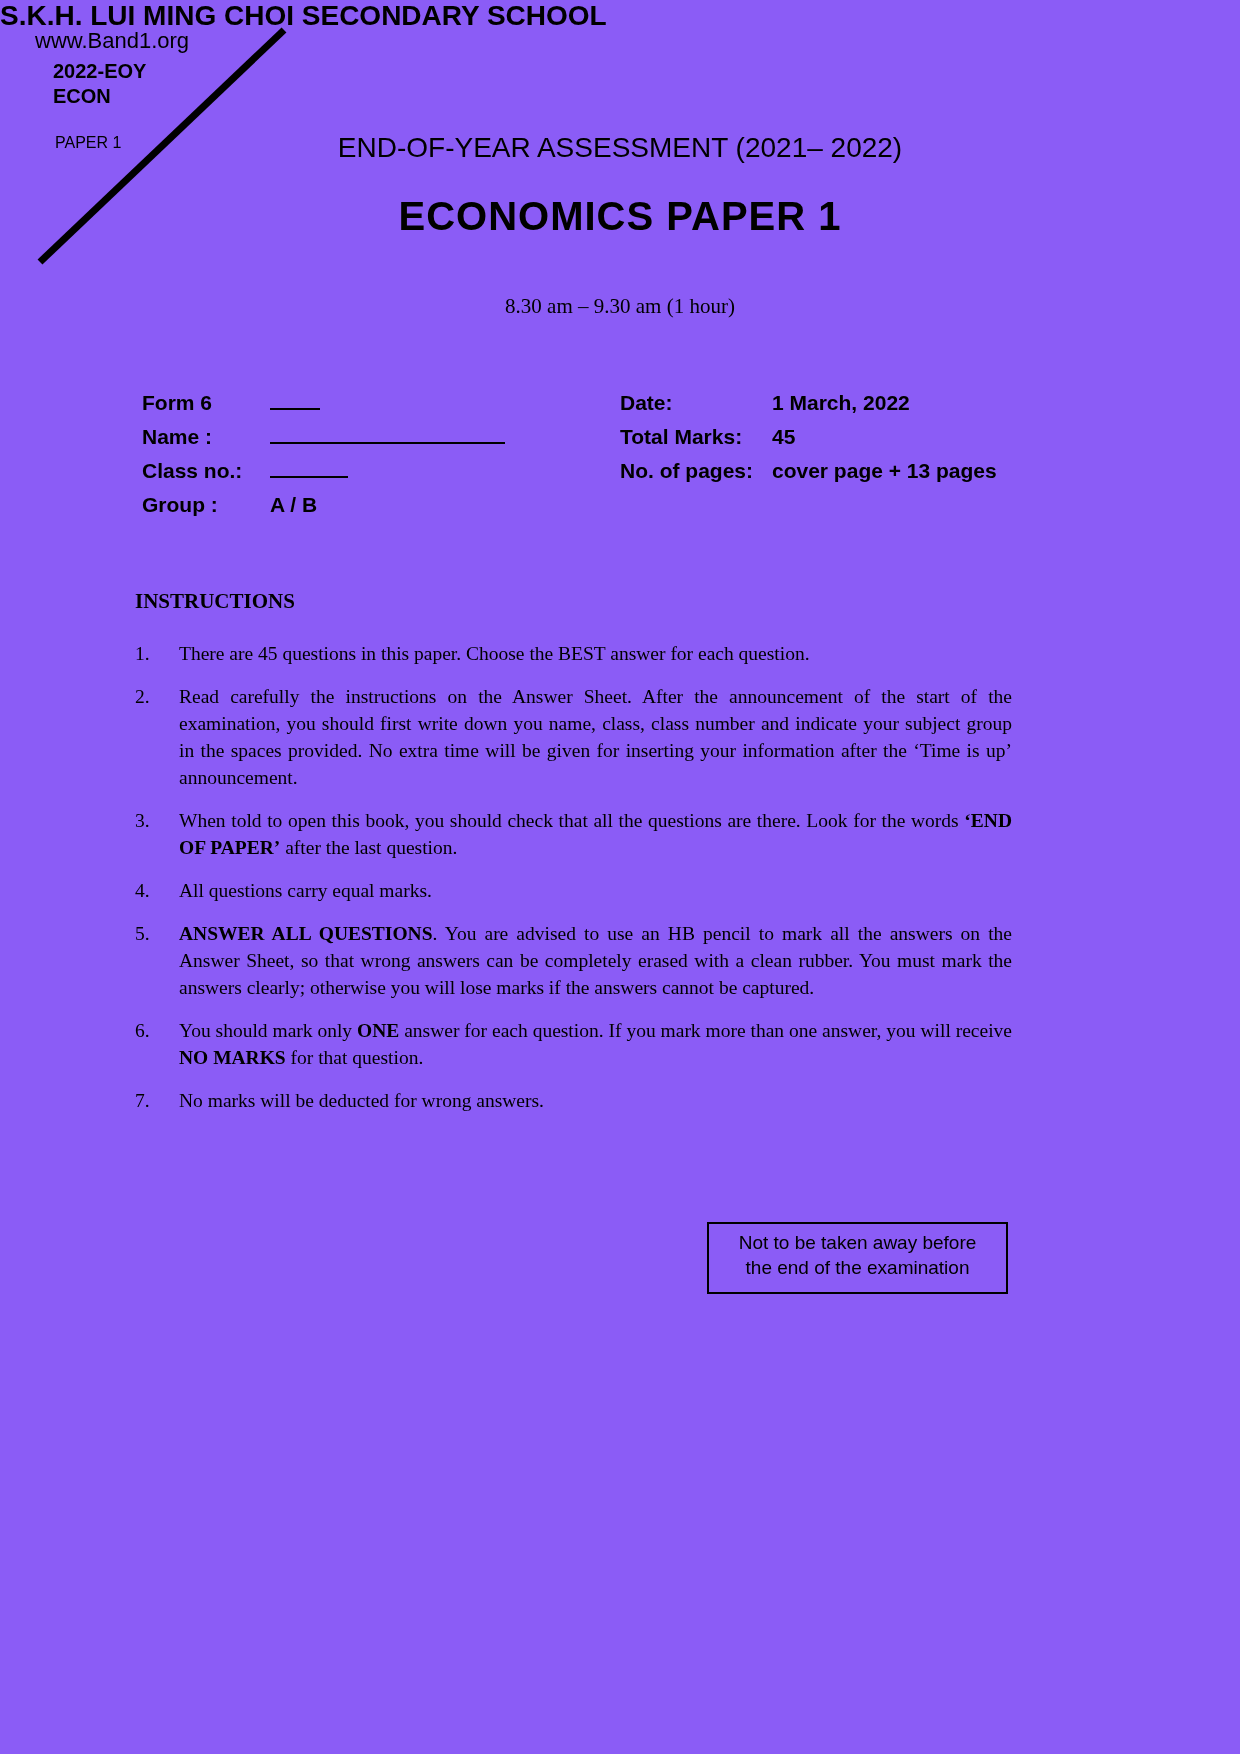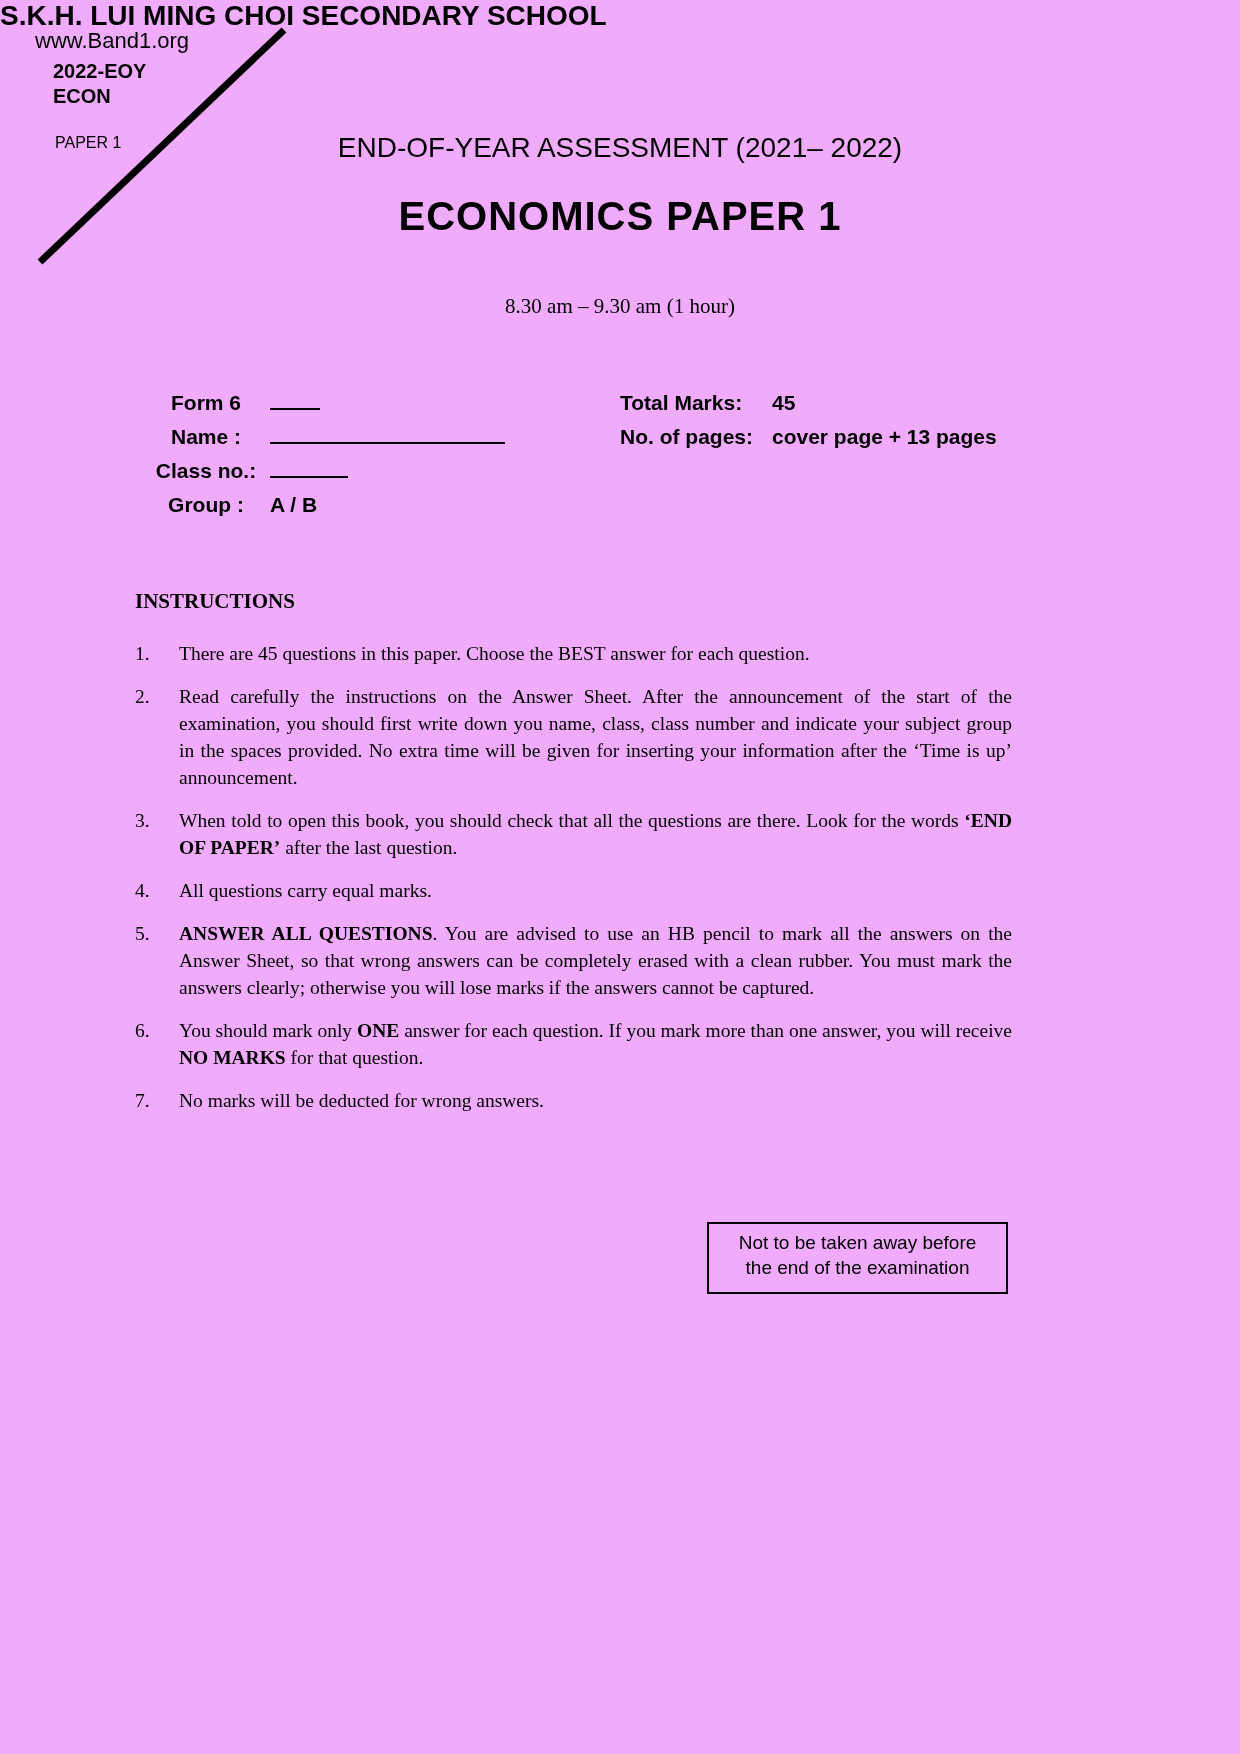"www.Band1.org" .page { background: #f0abfc -> #8b5cf6 }
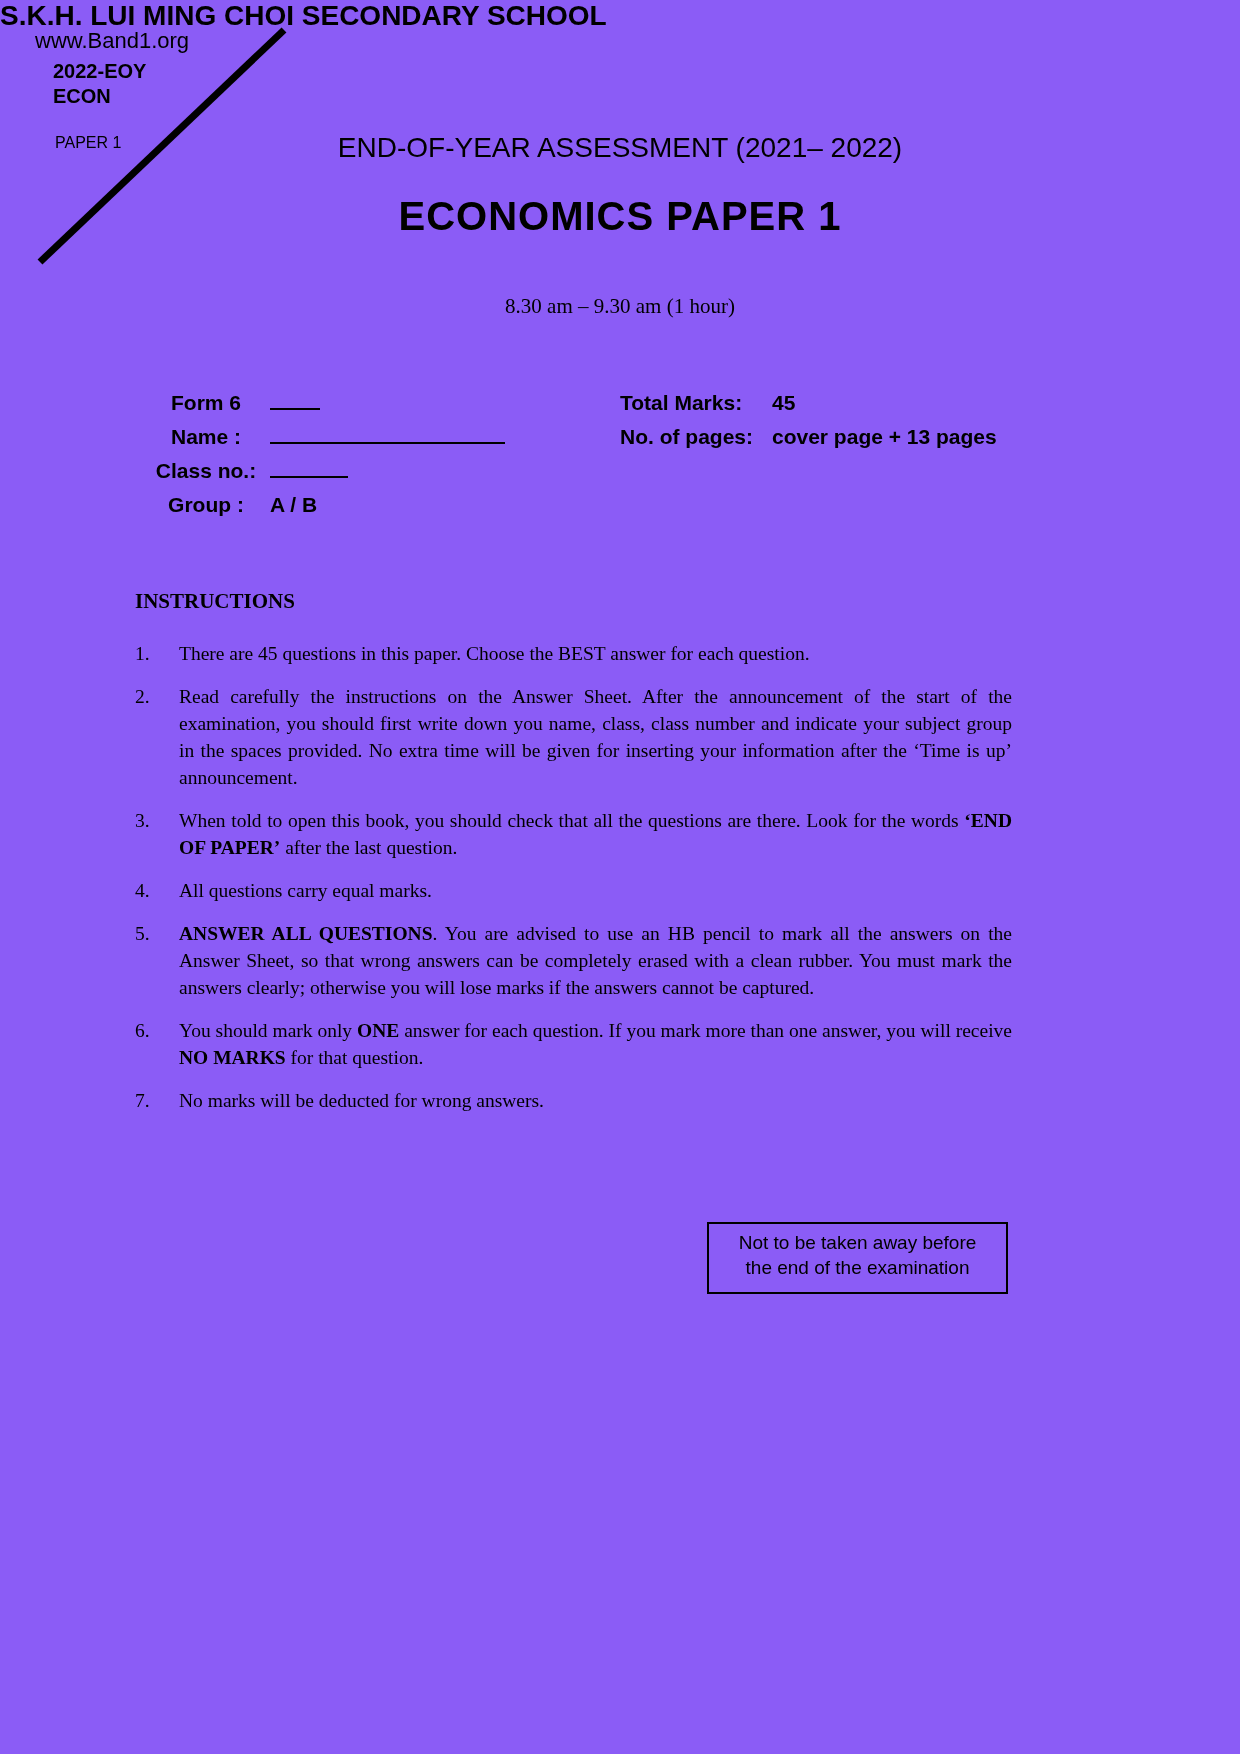"Form 6" .form-col-left { text-align: center -> none }
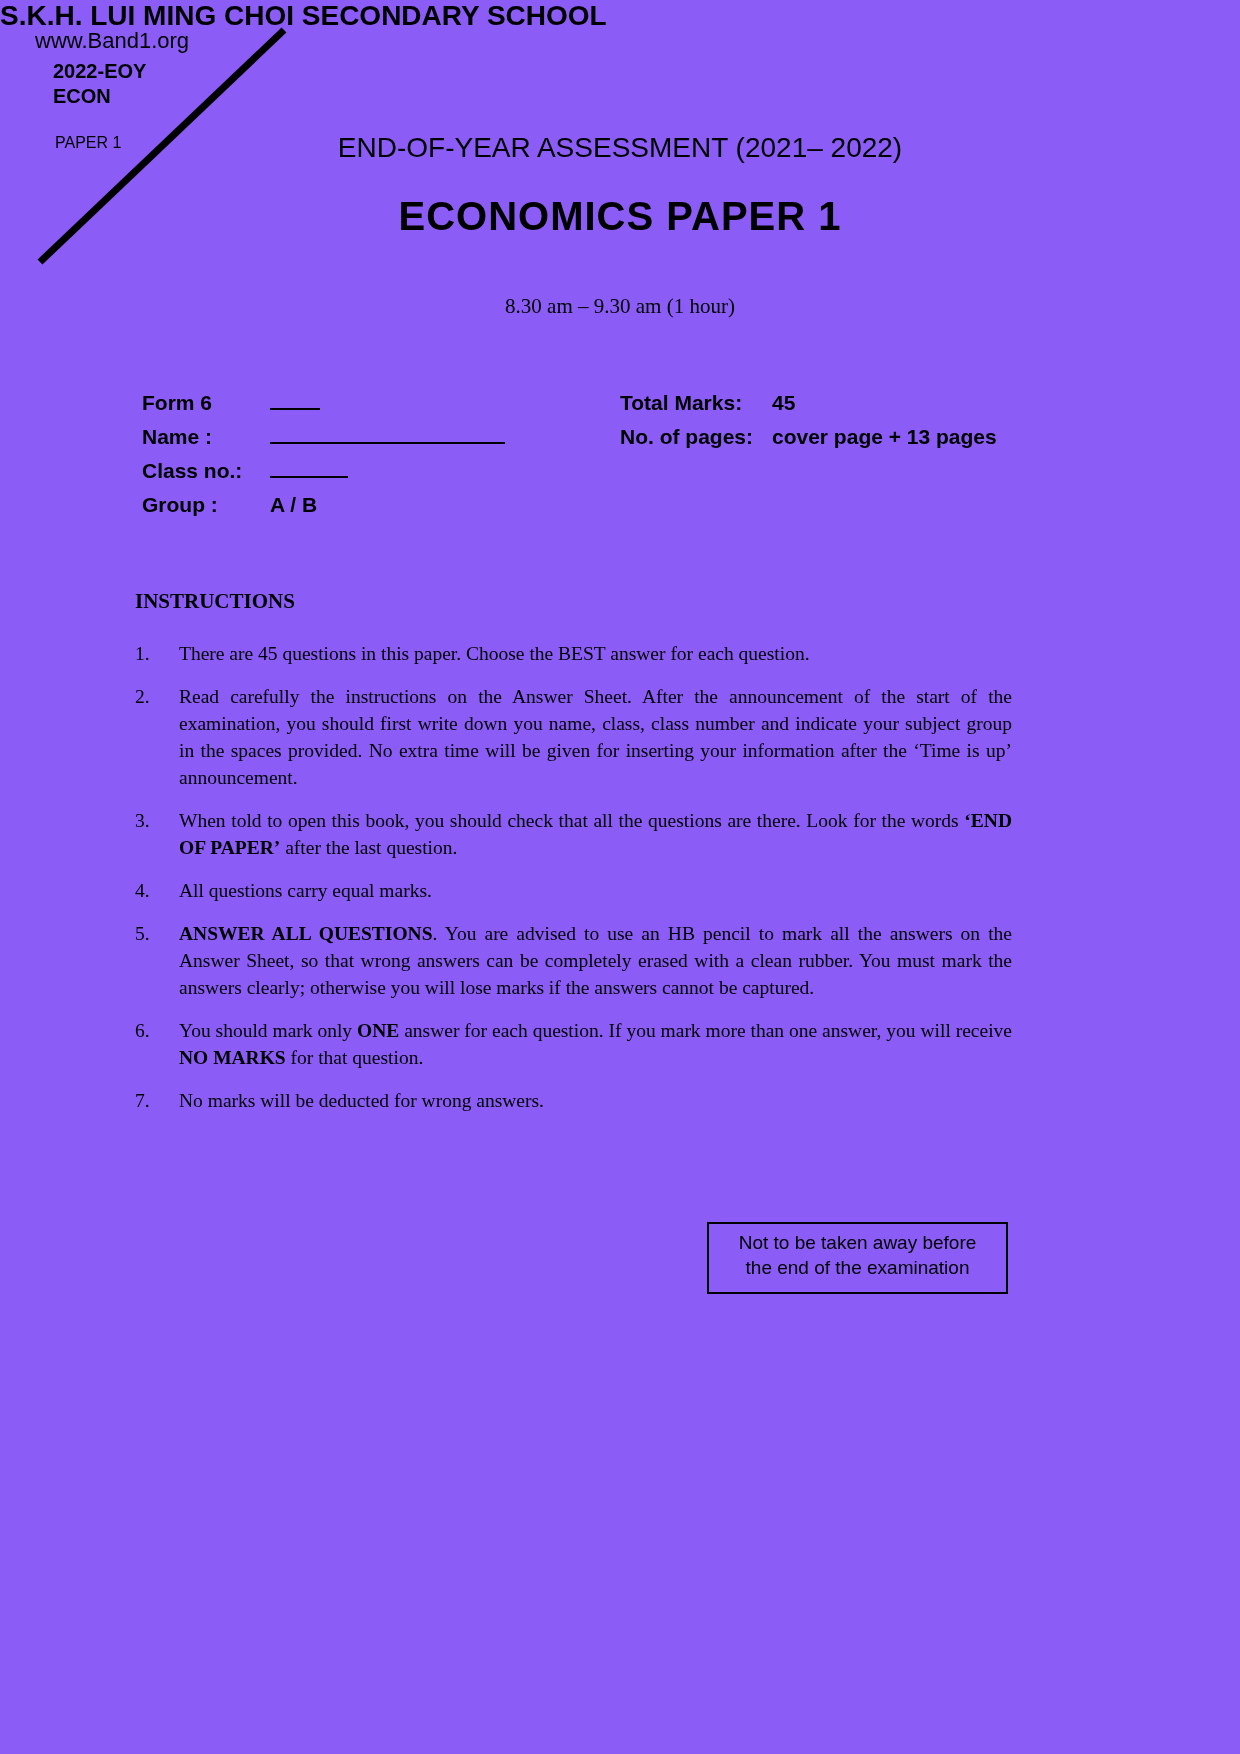"Date:" div.form-row { html: none -> <div> <span>Date:</span> <span>1 March, 2022</span> </div> }
